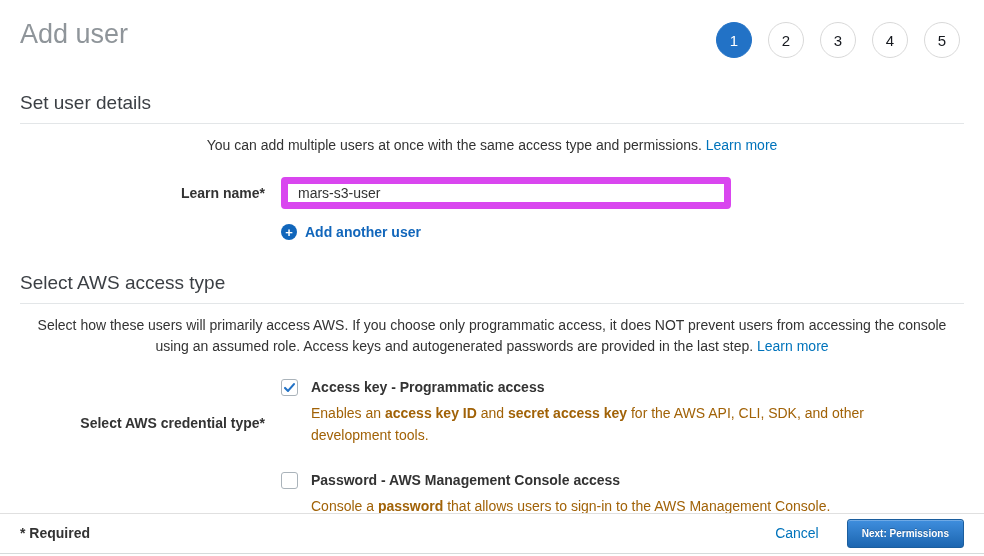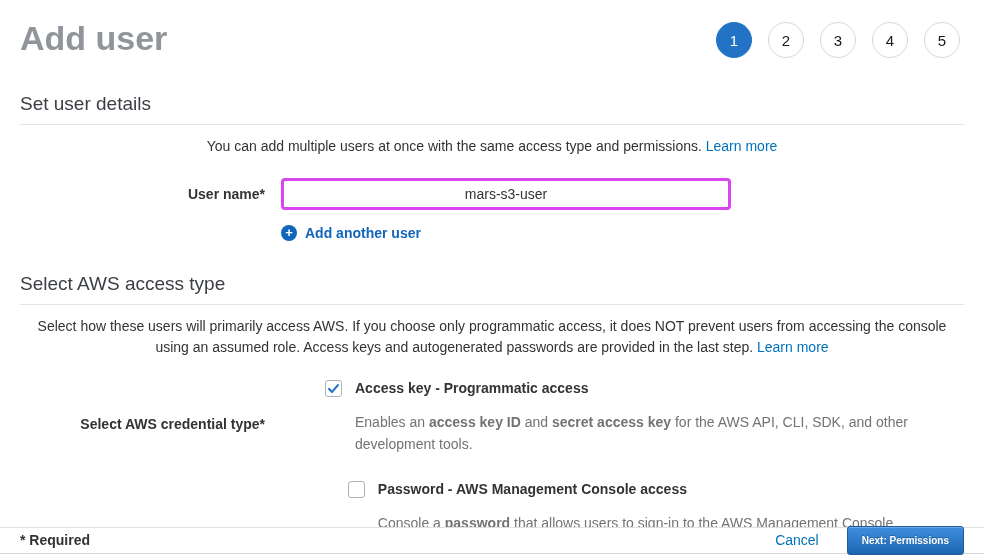"Add user" .page-title { font-size: 34px -> 27px; font-weight: 700 -> 400 }
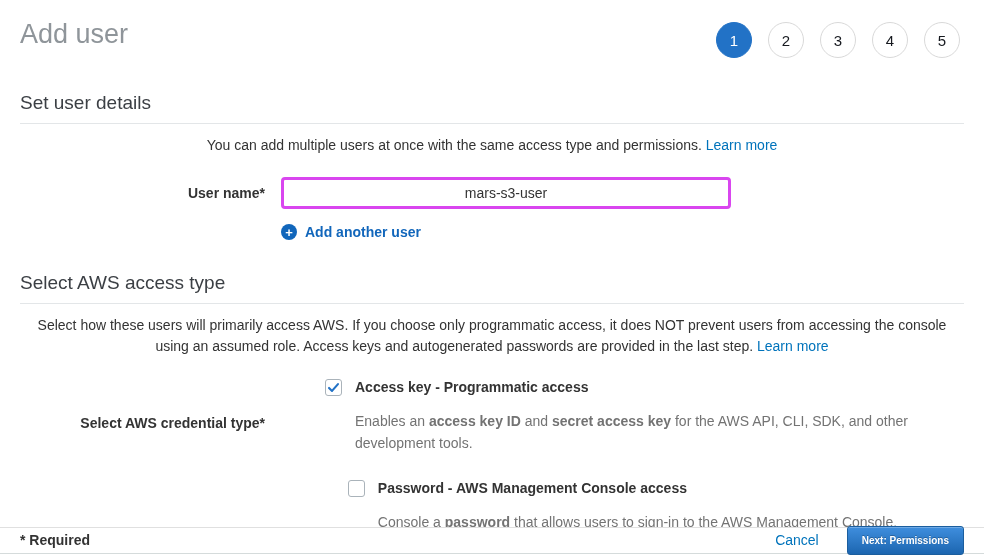"User name*" label.form-label { text: User -> Learn }
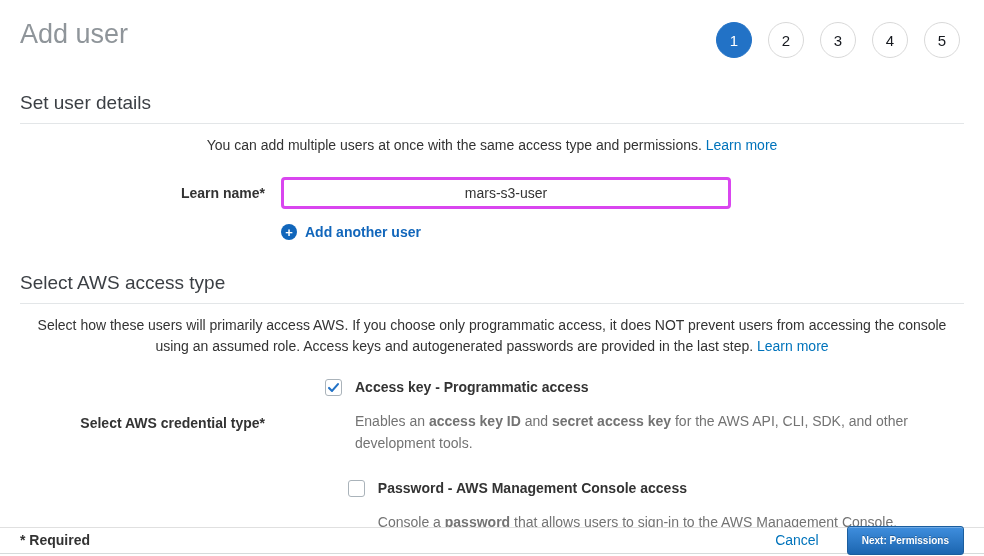"mars-s3-user" .username-input { border: 3px solid #d946ef -> 7px solid #d946ef; text-align: center -> none }
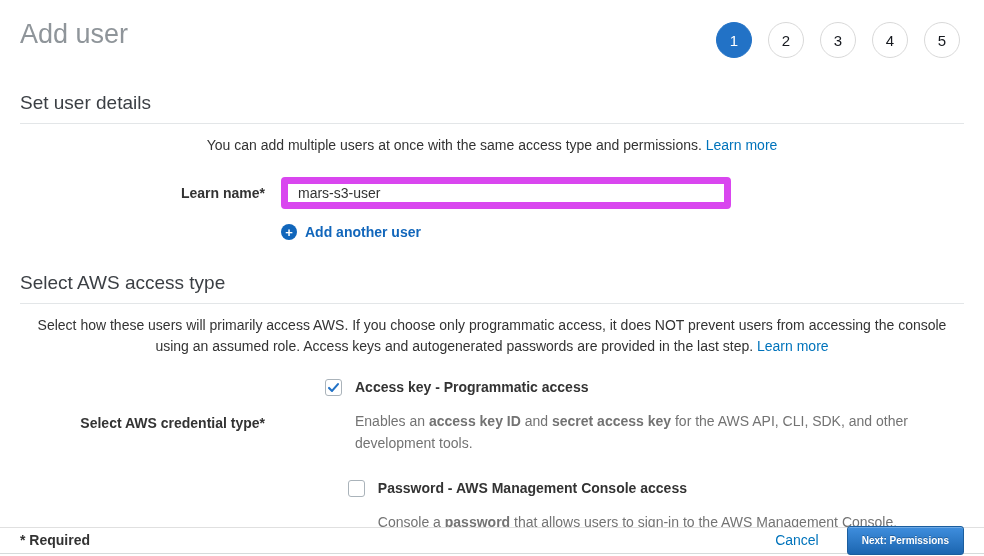"Access key - Programmatic access" .option { justify-content: center -> none }
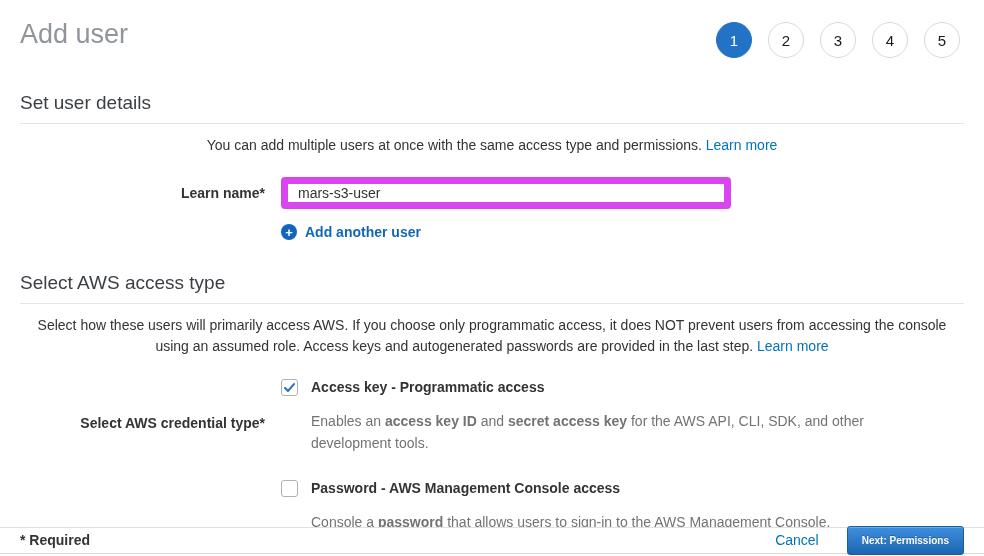"Enables an access key ID" .option-desc { color: #737373 -> #a16207; margin-top: 13px -> 5px }
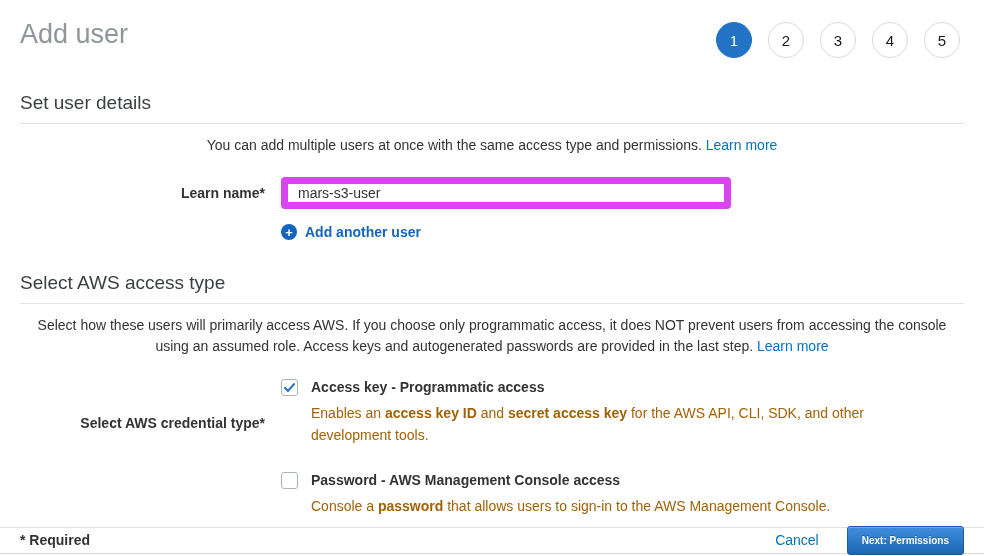"* Required" .footer { height: 27px -> 41px }
